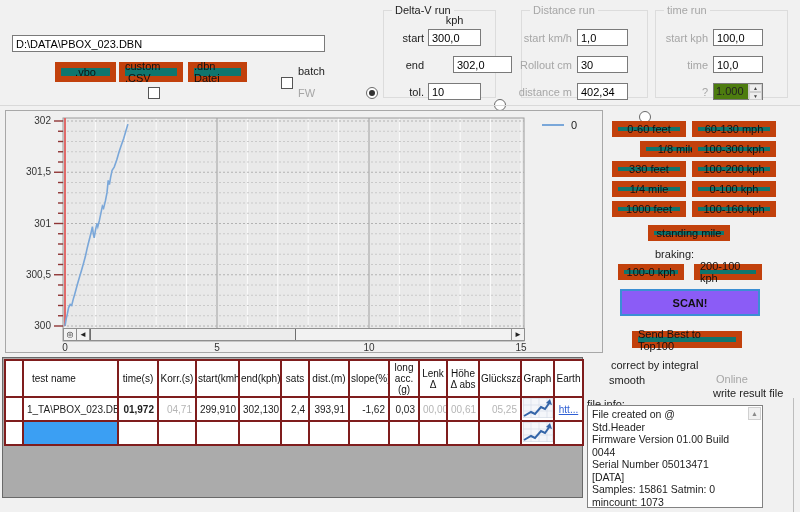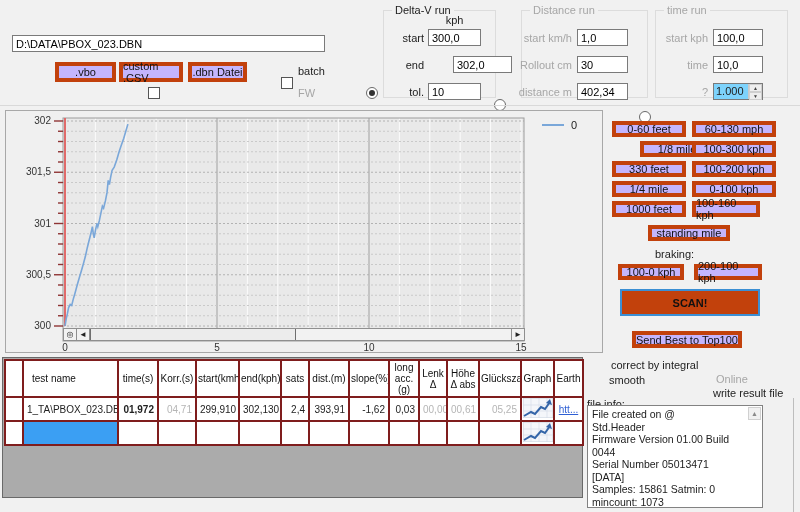".vbo" .btn { background: #c4b5fd -> #0f766e; border: 4px solid #c2410c -> 6px solid #c2410c }
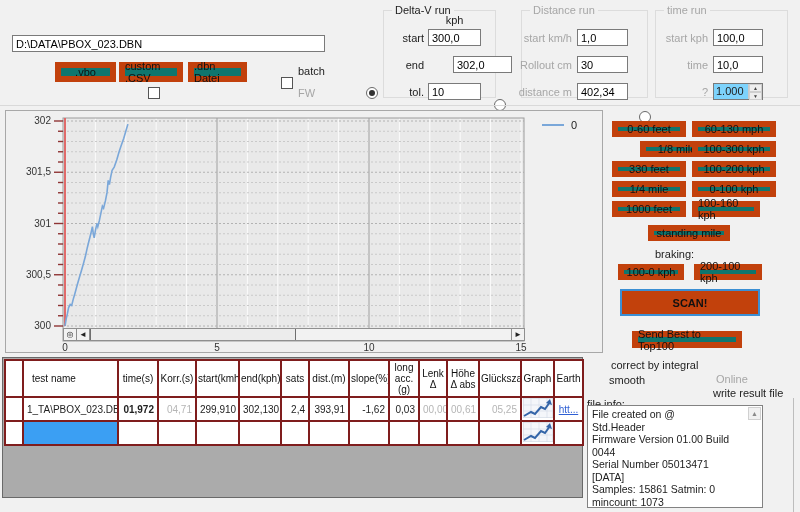"1.000" .spinner { background: #7dd3fc -> #4d7c0f }
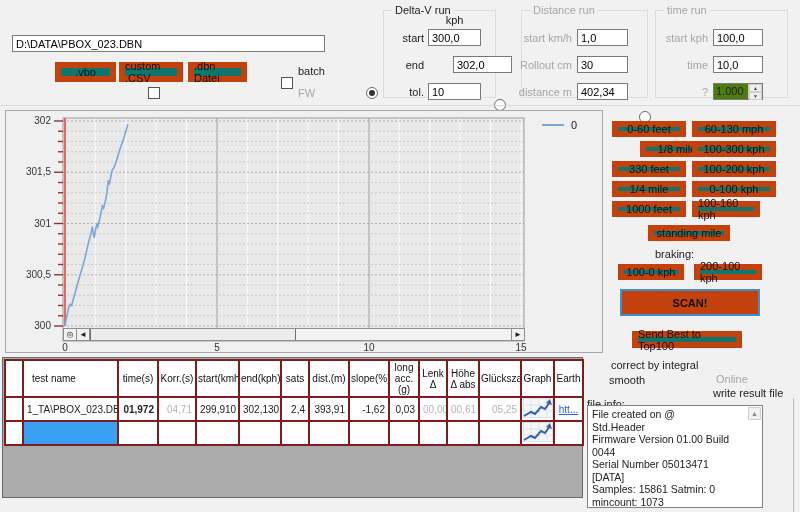"100-160 kph" div.btn { width: 68px -> 84px }
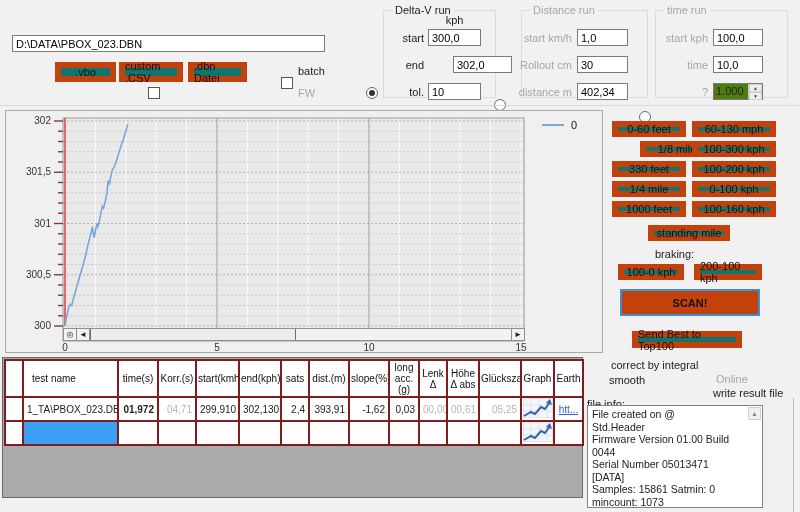"SCAN!" #scan-btn { background: #c2410c -> #8b5cf6 }
